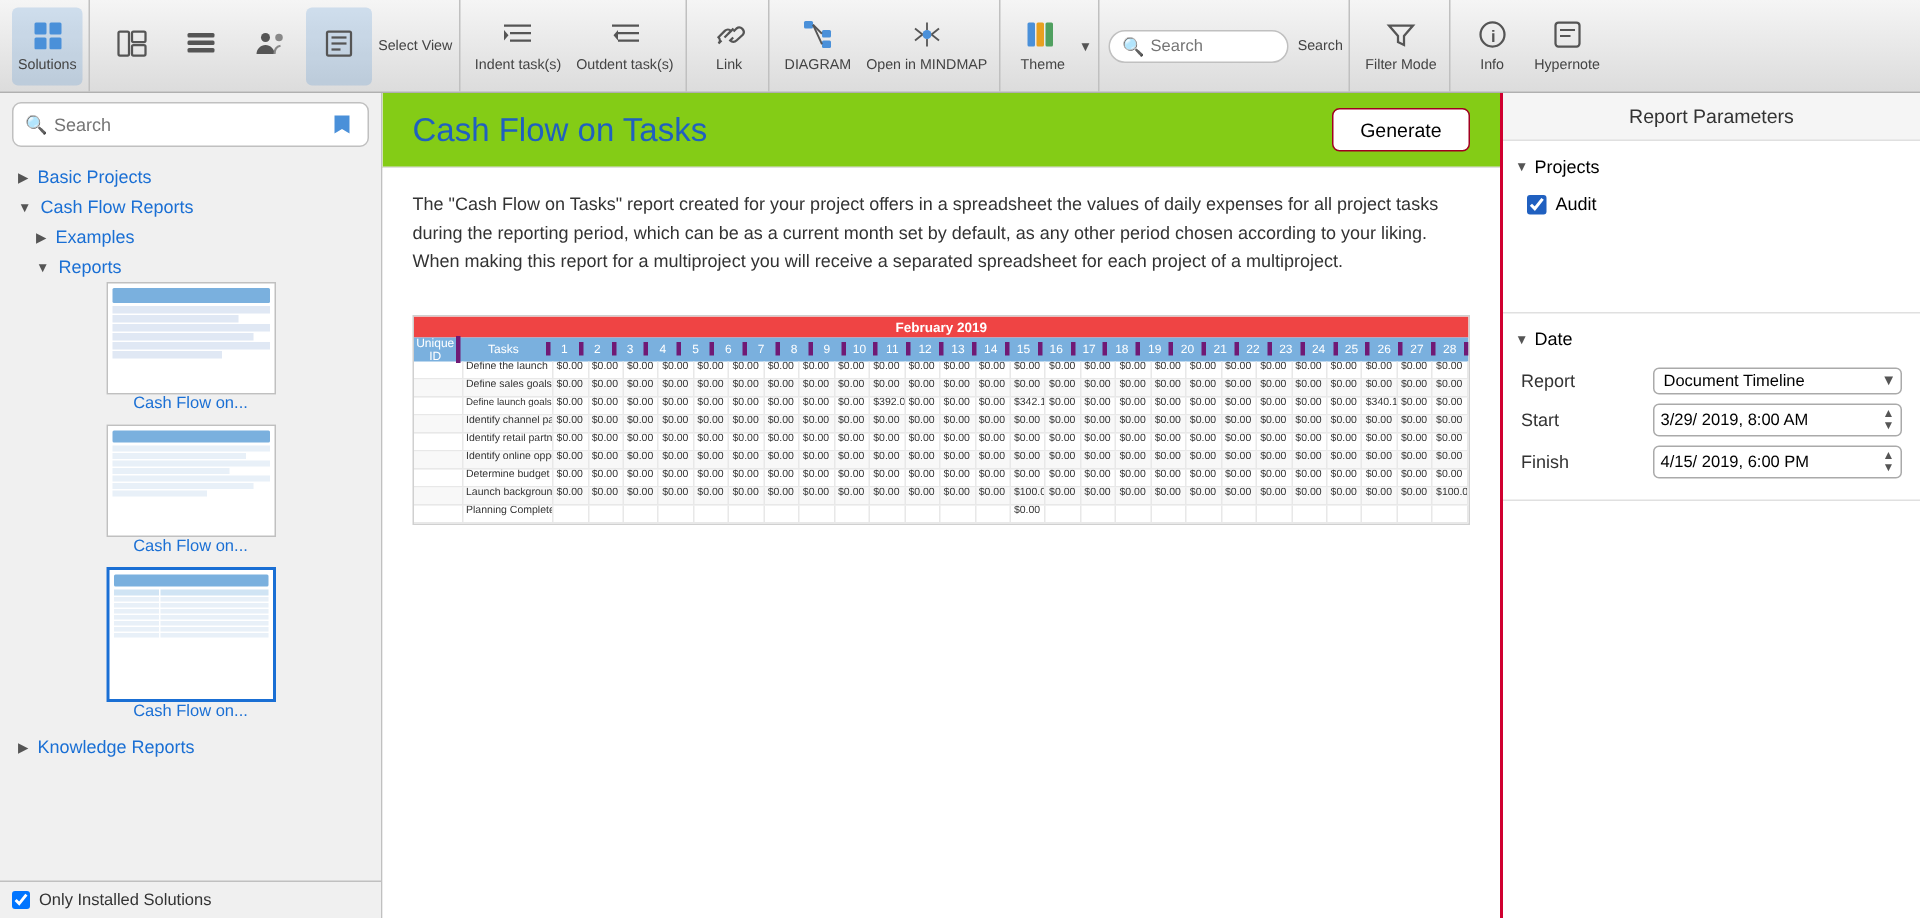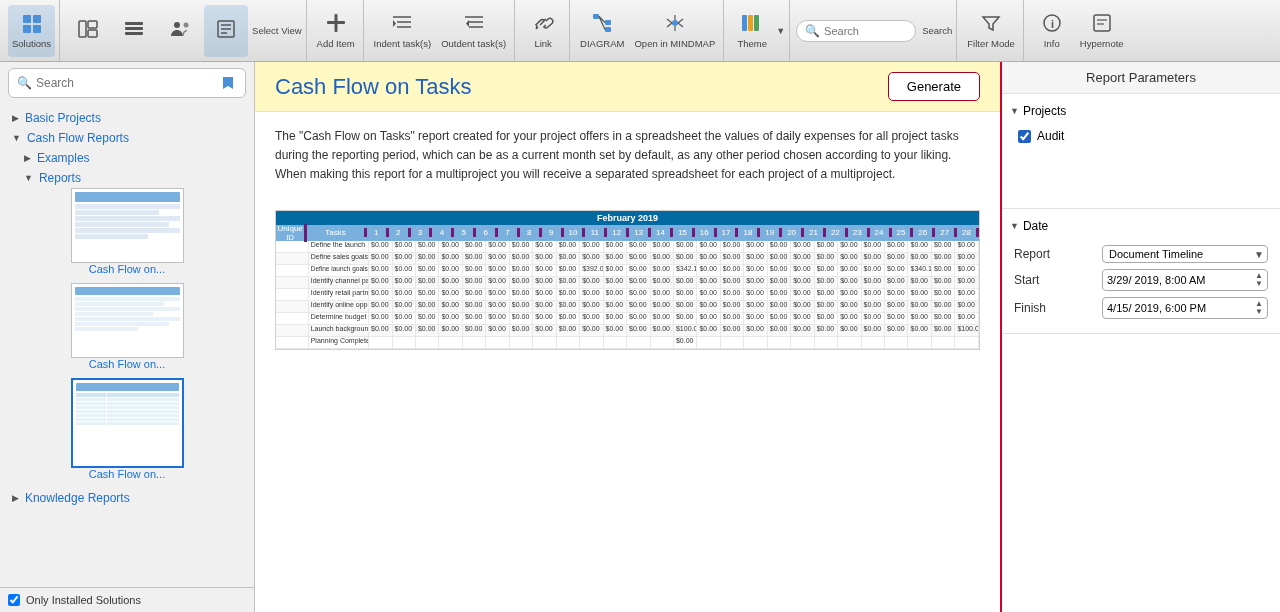"Add Item" div.toolbar-group { html: <div> <button> <div> <svg> <rect></rect> <rect></rect> </svg> </div> <span>Add Item</span> </button> </div> -> none }
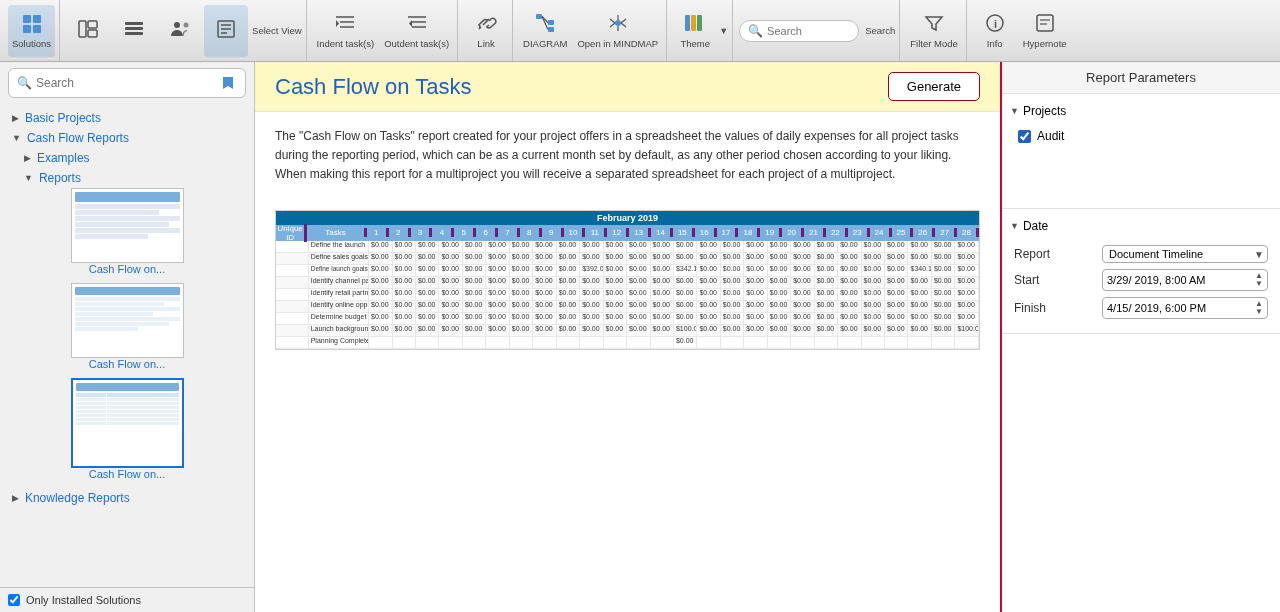"Cash Flow on Tasks" .report-header { background: #fef9c3 -> #84cc16 }
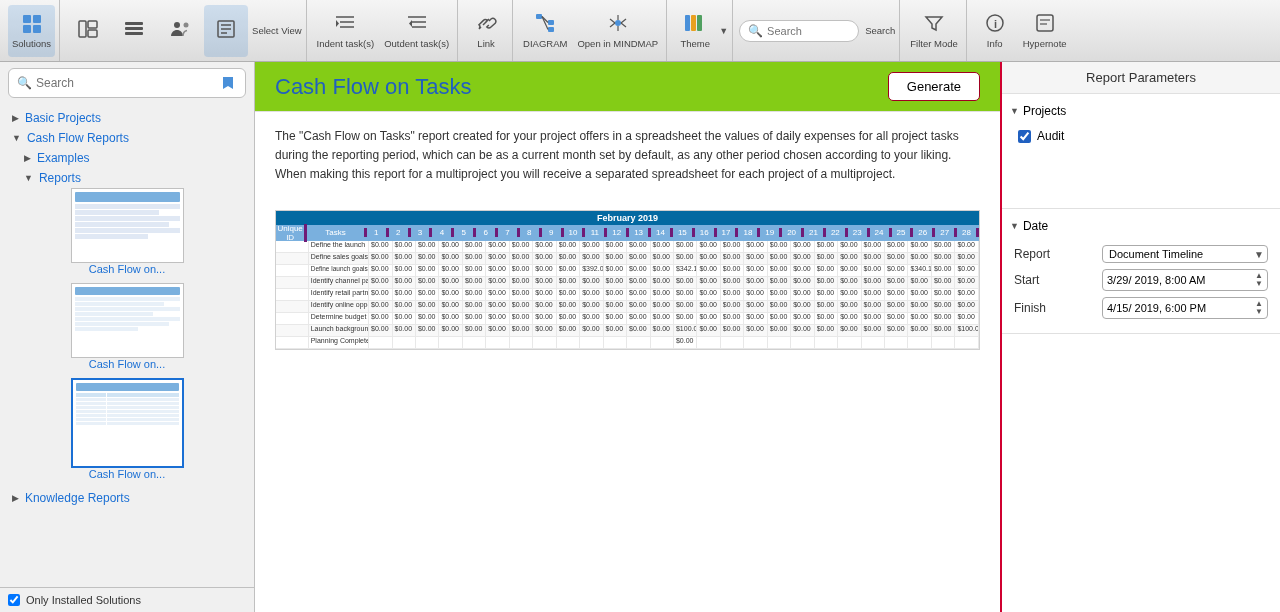"February 2019" .sheet-title-row { background: #0369a1 -> #ef4444 }
